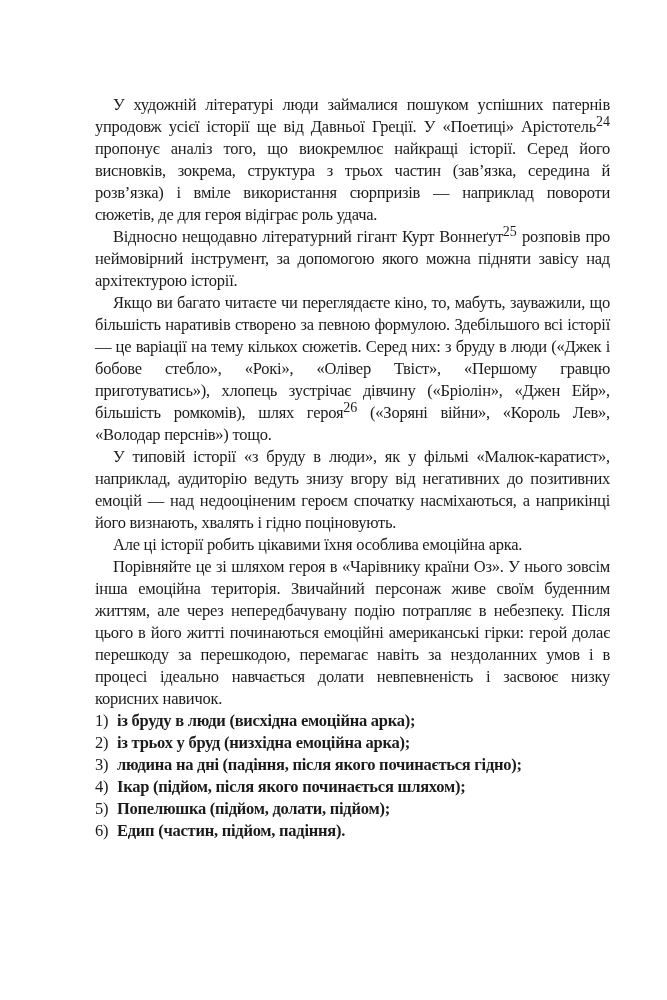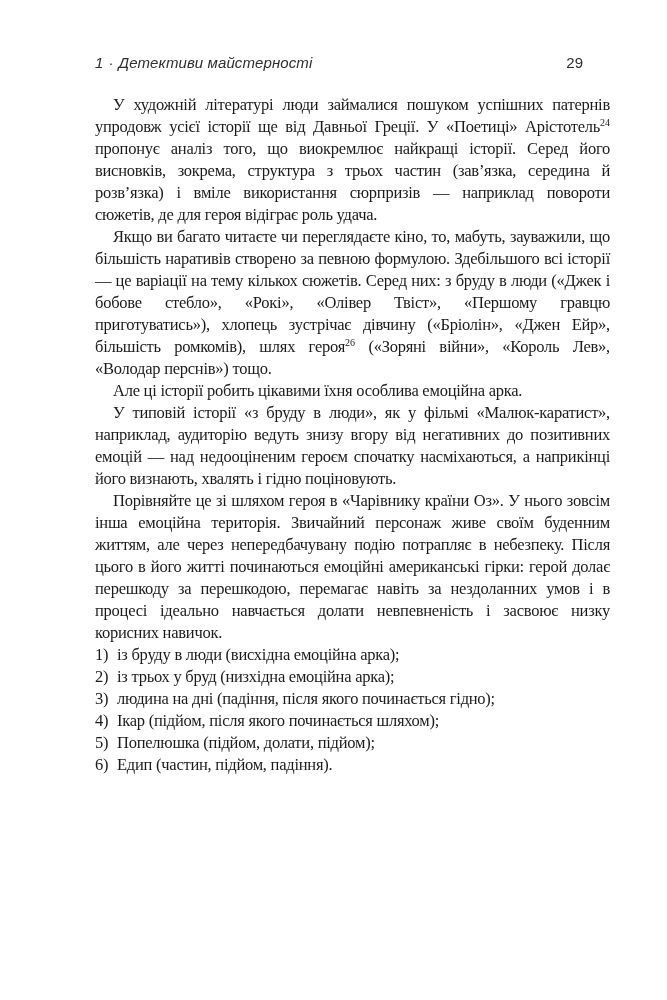"1 · Детективи майстерності" header.running-head { html: <header> <span> <span>1</span><span>·</span><span>Детективи майстерності</span> </span> <span>29</span> </header> -> none }
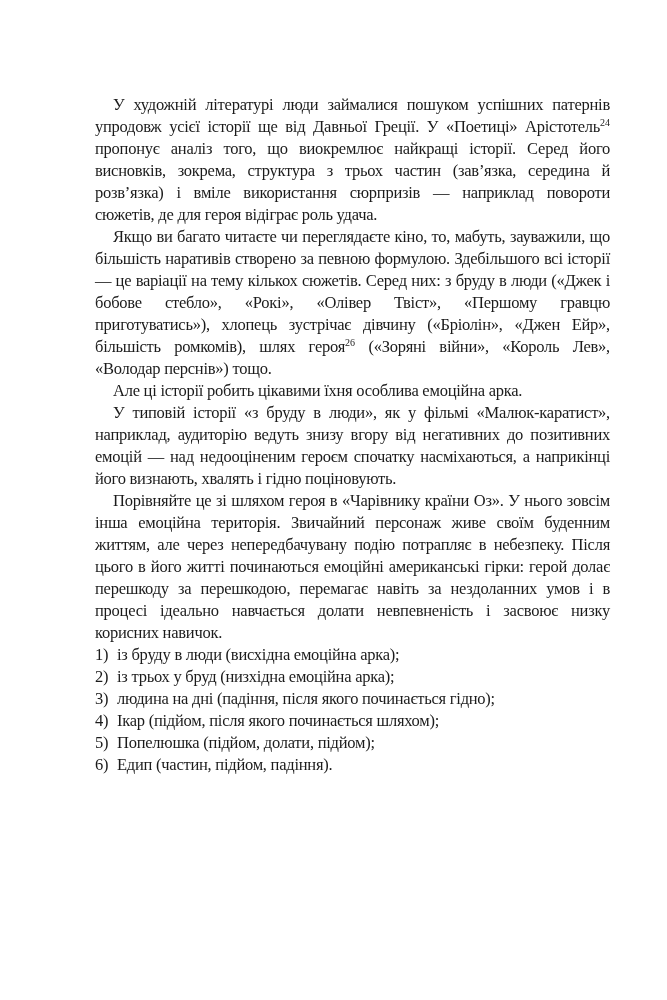"24" sup { font-size: 10px -> 14px }
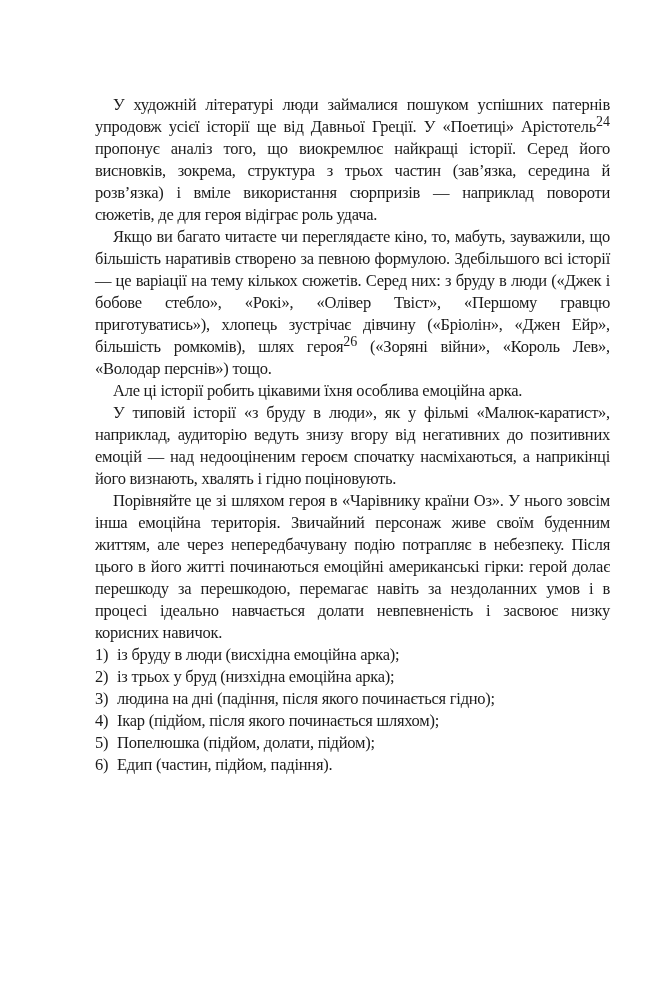"Відносно нещодавно літературний гігант" p.para { html: none -> <p>Відносно нещодавно літературний гігант Курт Воннеґут<sup>25</sup> розповів про неймовірний інструмент, за допомогою якого можна підняти завісу над архітектурою історії.</p> }
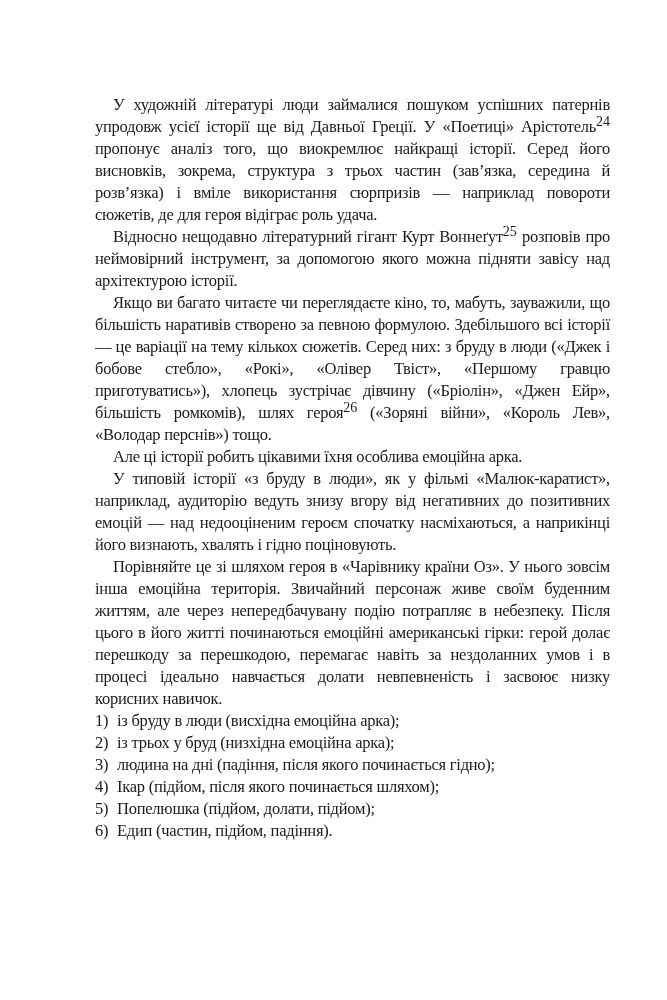"Але ці історії робить цікавими" p.para { order: before "У типовій історії «з бруду" -> after "У типовій історії «з бруду" }
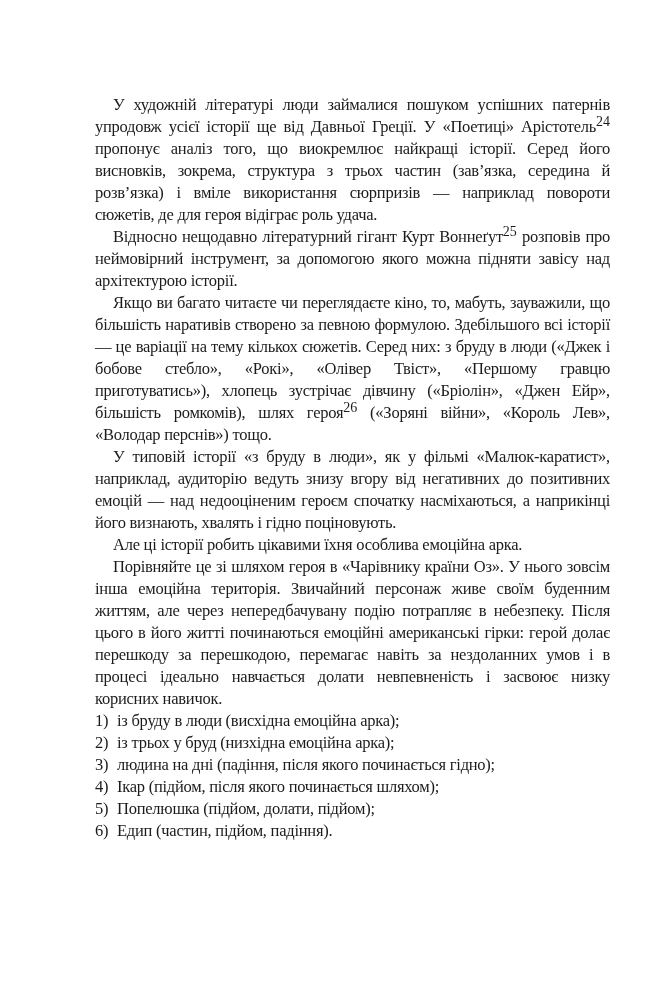"із бруду в люди (висхідна" .list-text { font-weight: none -> bold }
